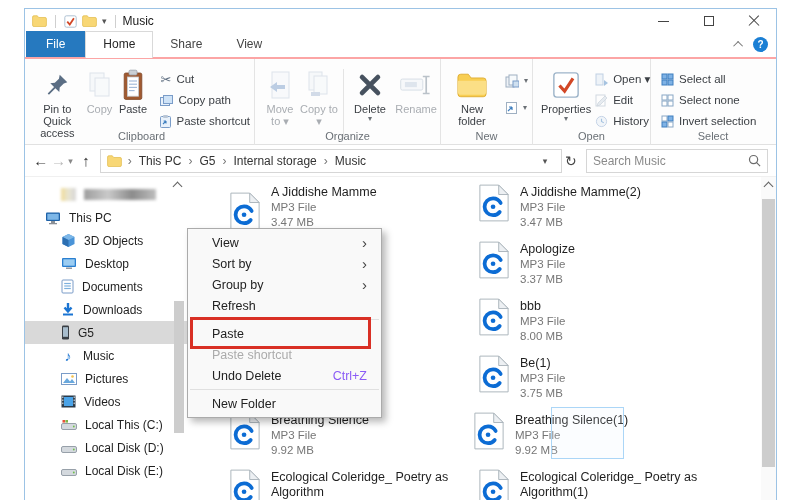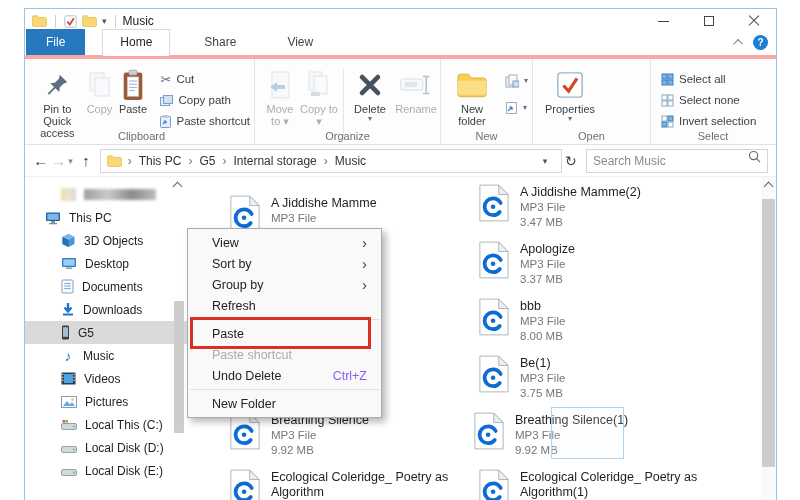"File" .tabrow { border-bottom: 4px solid #fca5a5 -> 2px solid #fca5a5; gap: 17px -> none }
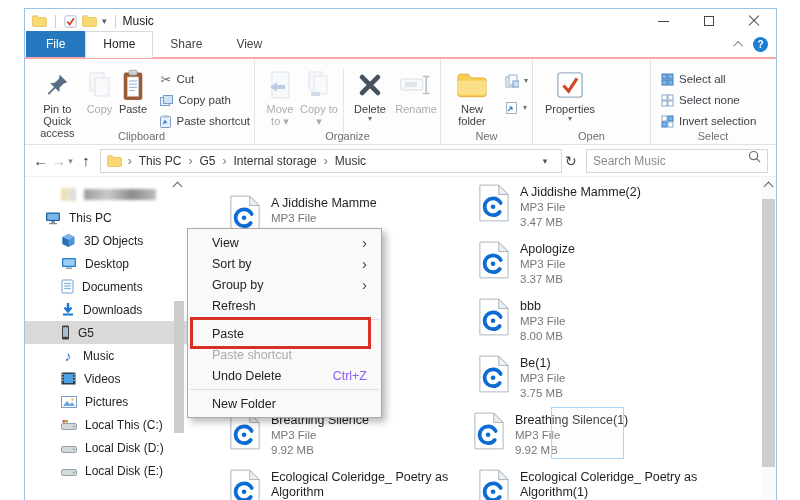"Open ▾" div.smallstack { html: none -> <div> <div> <svg> <rect></rect> <path></path> </svg> <span><span>Open</span> ▾</span> </div> <div> <svg> <rect></rect> <path></path> </svg> <span>Edit</span> </div> <div> <svg> <circle></circle> <path></path> </svg> <span>History</span> </div> </div> }
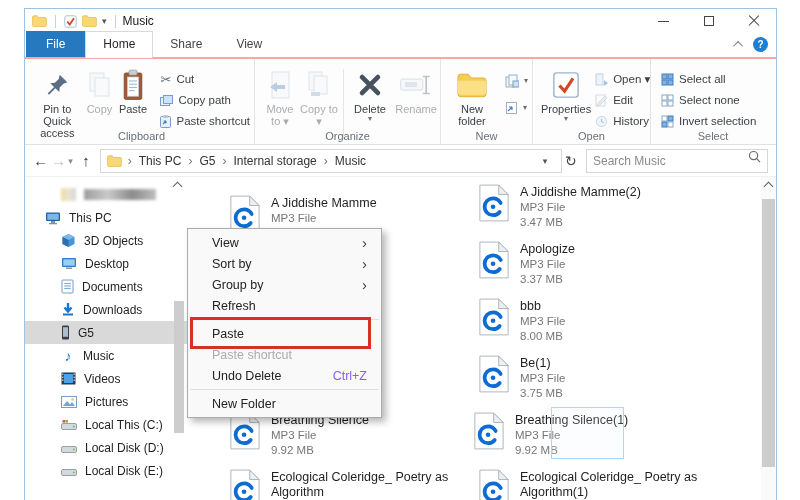"Search Music" .searchbox { align-items: none -> center }
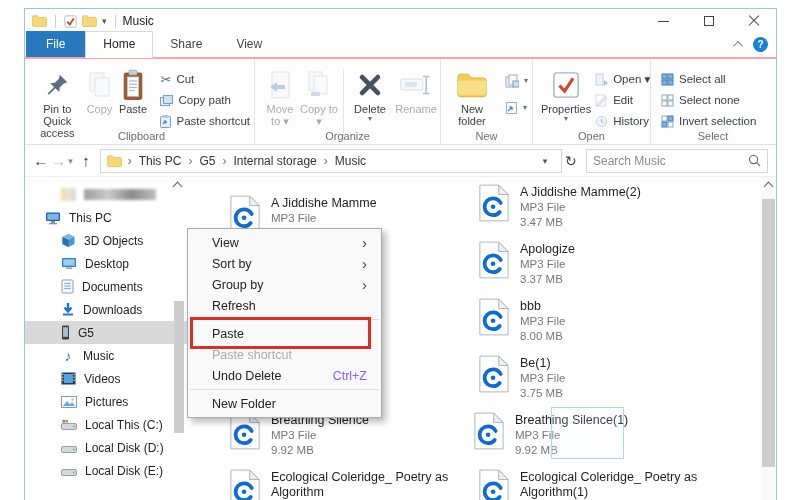"A Jiddishe Mamme" div.frow { align-items: none -> flex-end; top: 18px -> 7px }
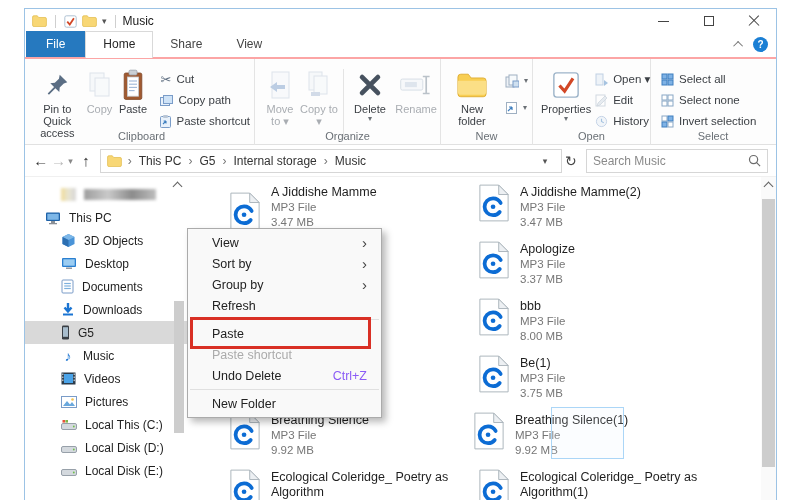"Videos" li.child { order: before "Pictures" -> after "Pictures" }
